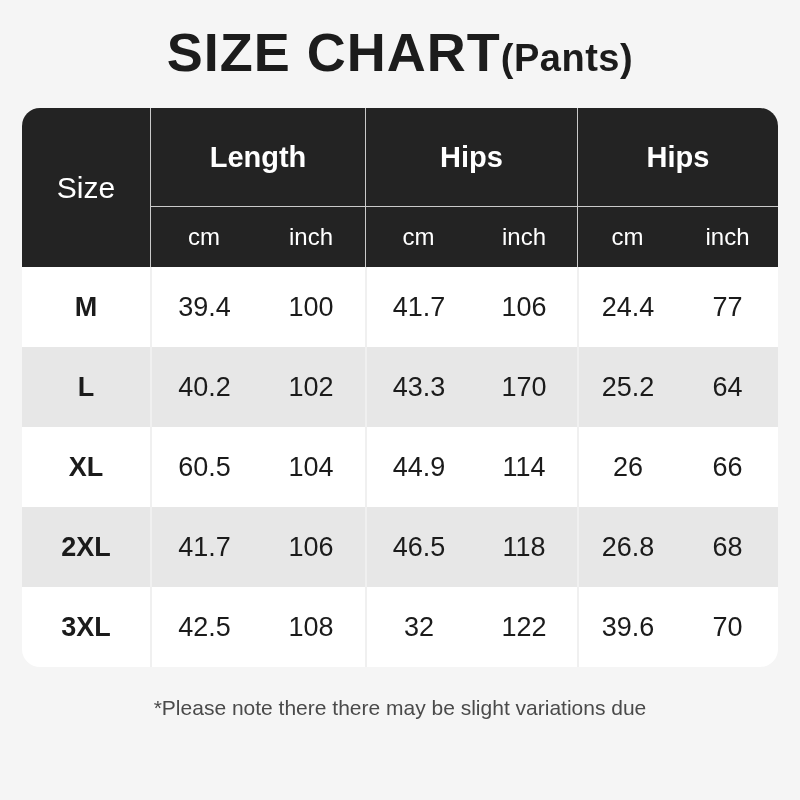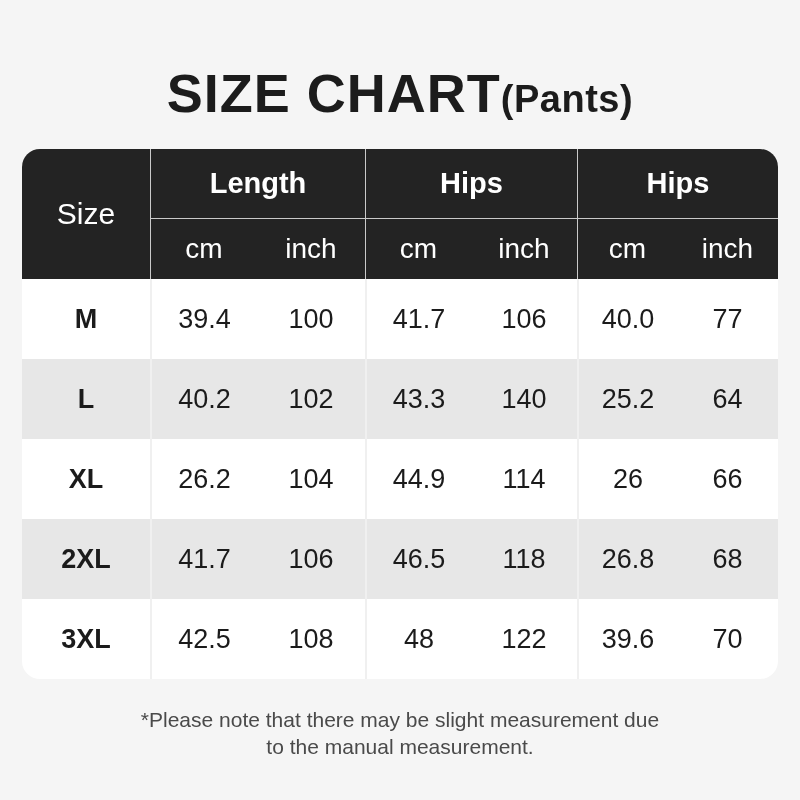"SIZE CHART(Pants)" .page { padding-top: 62px -> 21px }
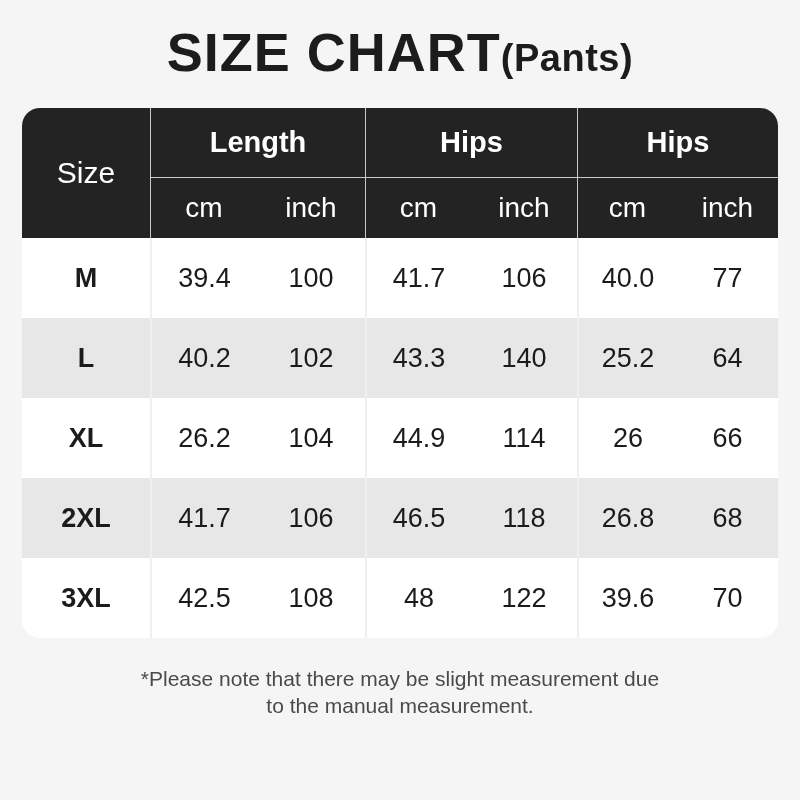"Length" tr.group-row th.group { height: 70px -> 99px }
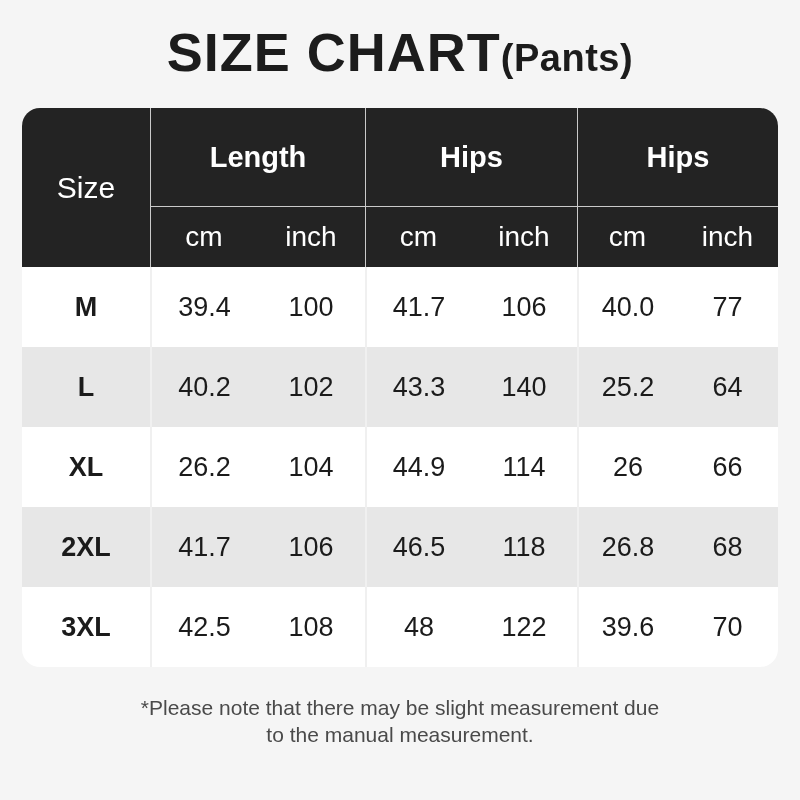"cm" tr.unit-row th { font-size: 28px -> 24px }
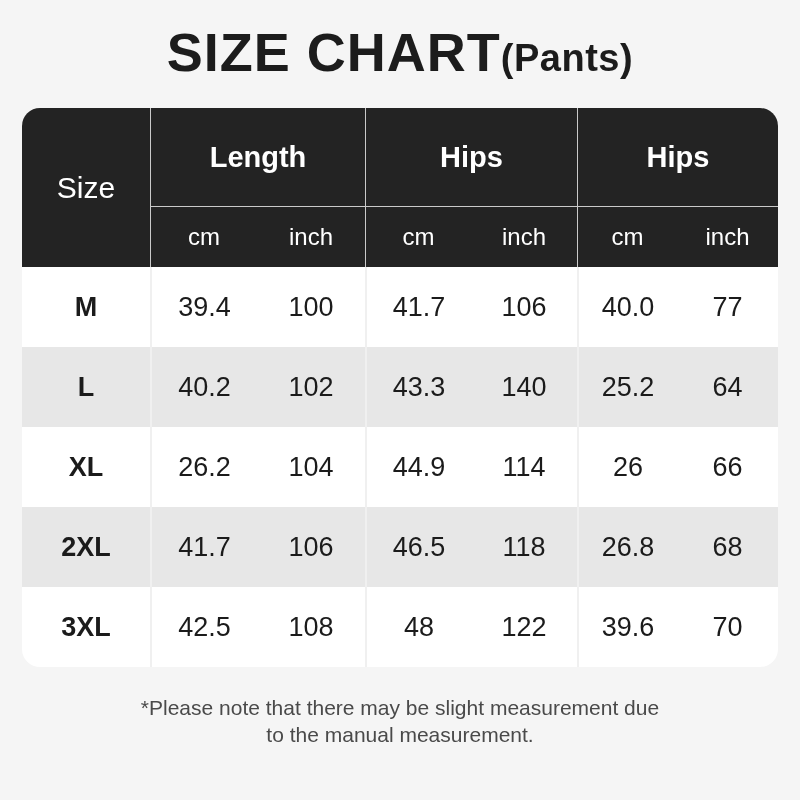"40.0" td.bline { text: 40.0 -> 24.4 }
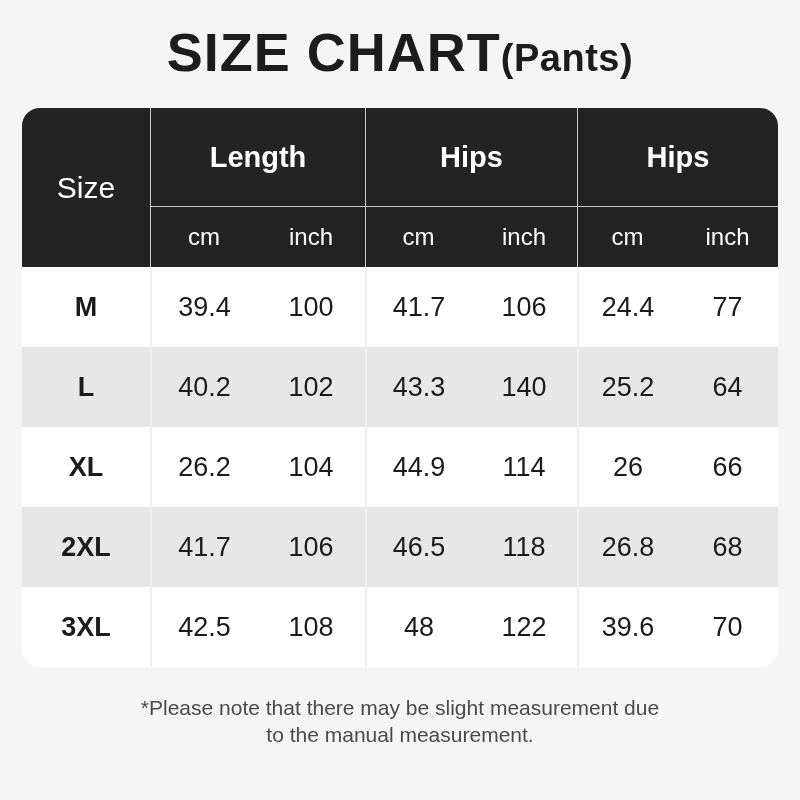"140" td { text: 140 -> 170 }
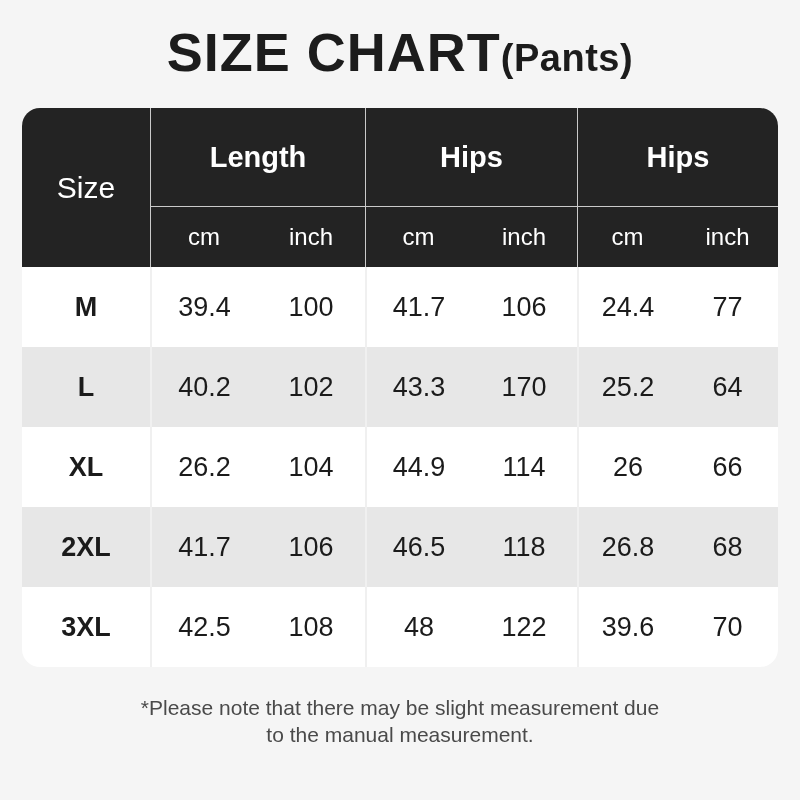"26.2" td.bline { text: 26.2 -> 60.5 }
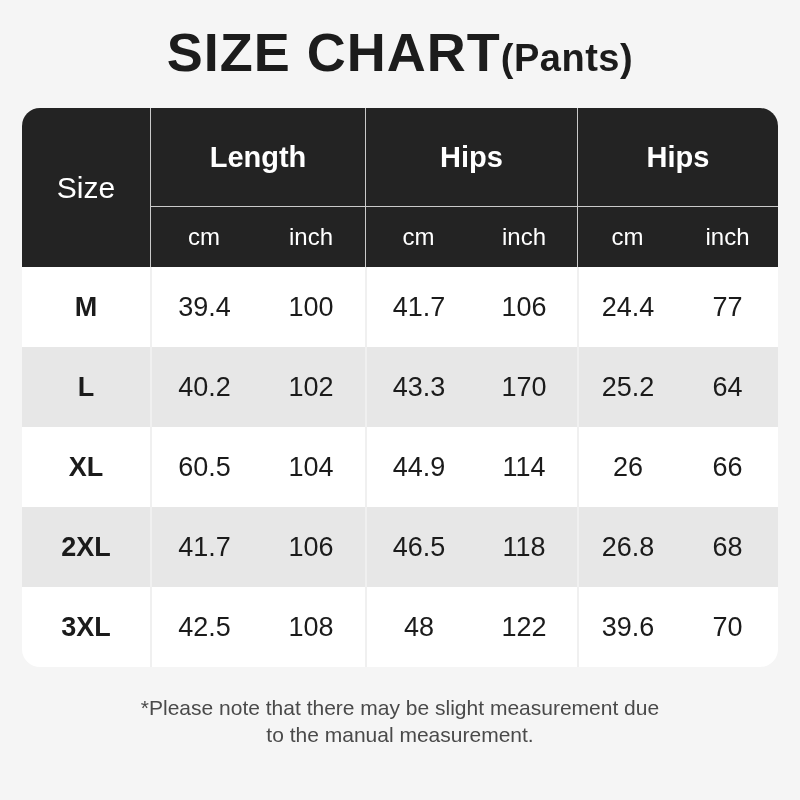"48" td.bline { text: 48 -> 32 }
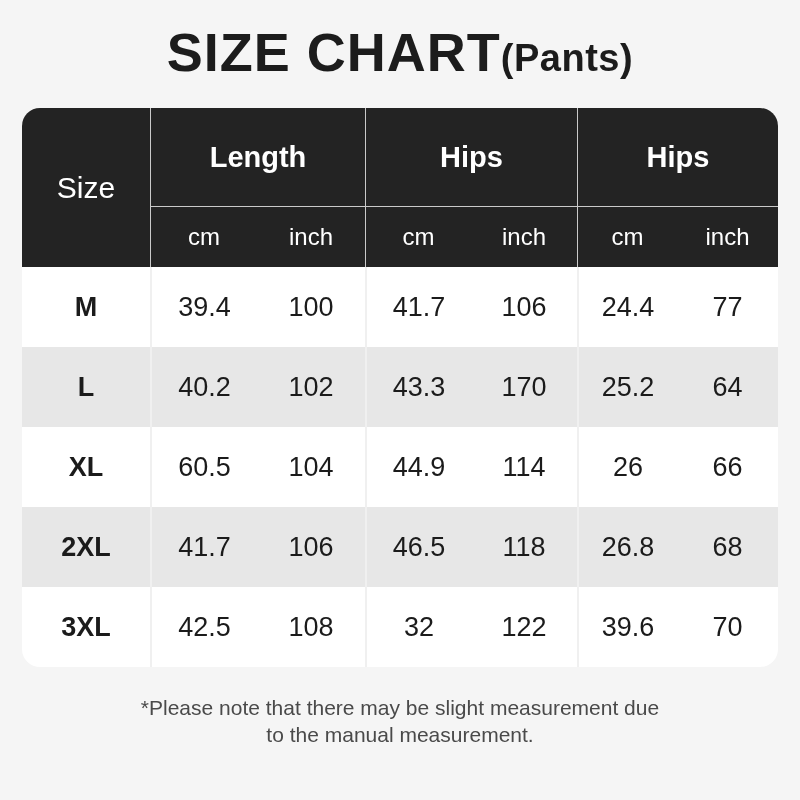"*Please note that there may" span { text: that there may be slight measurement -> there there may be slight variations }
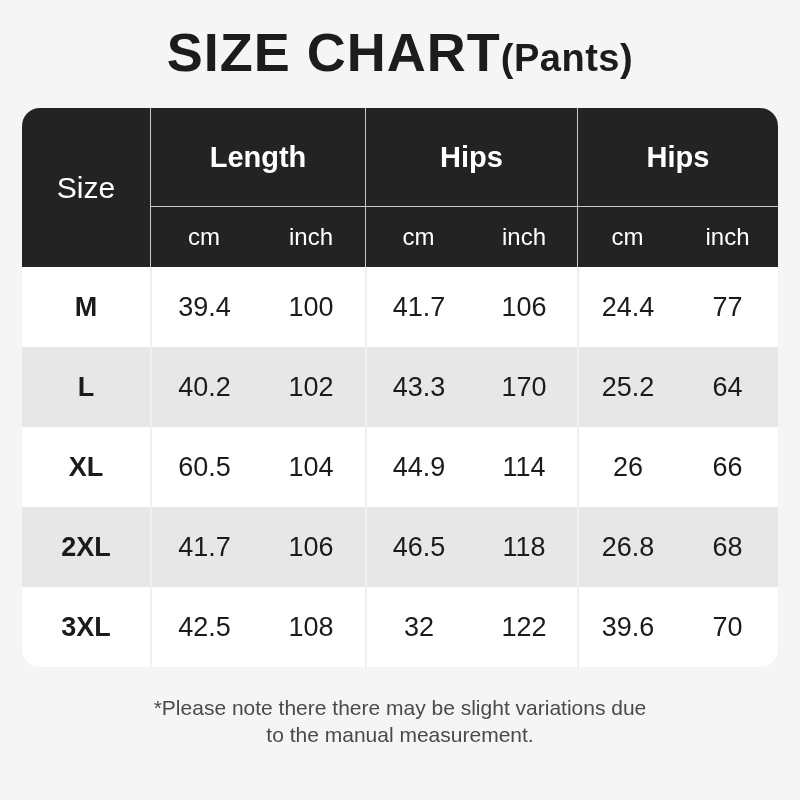"to the manual measurement." span { html: <span>to the manual measurement.</span> -> none }
